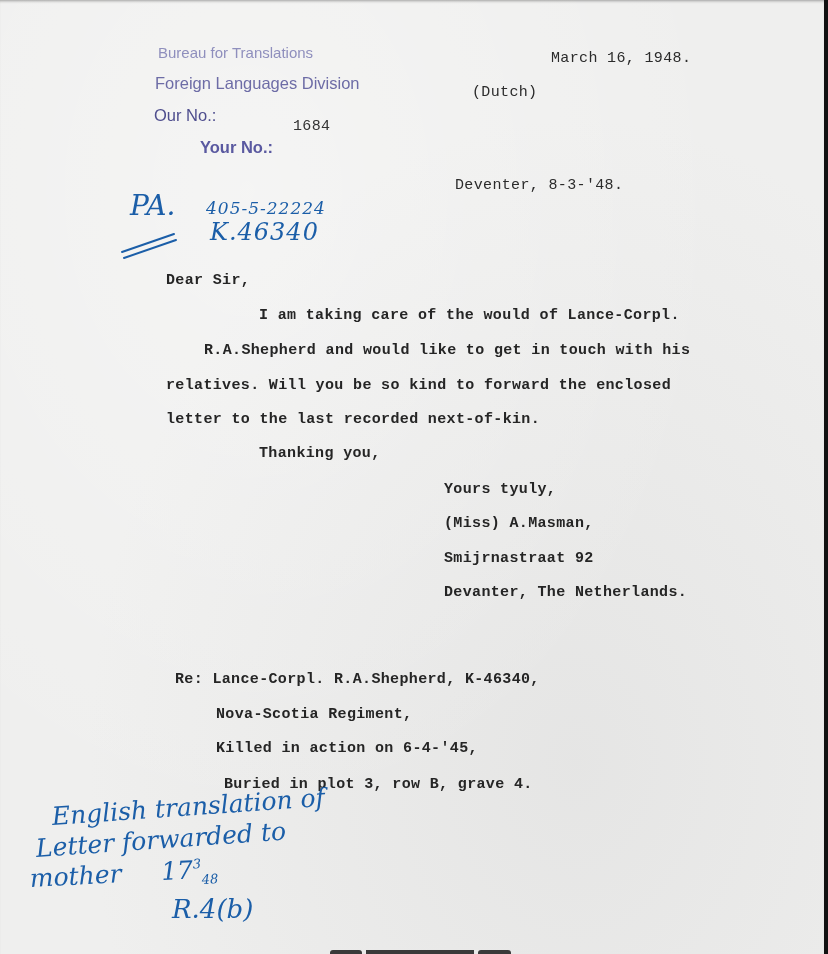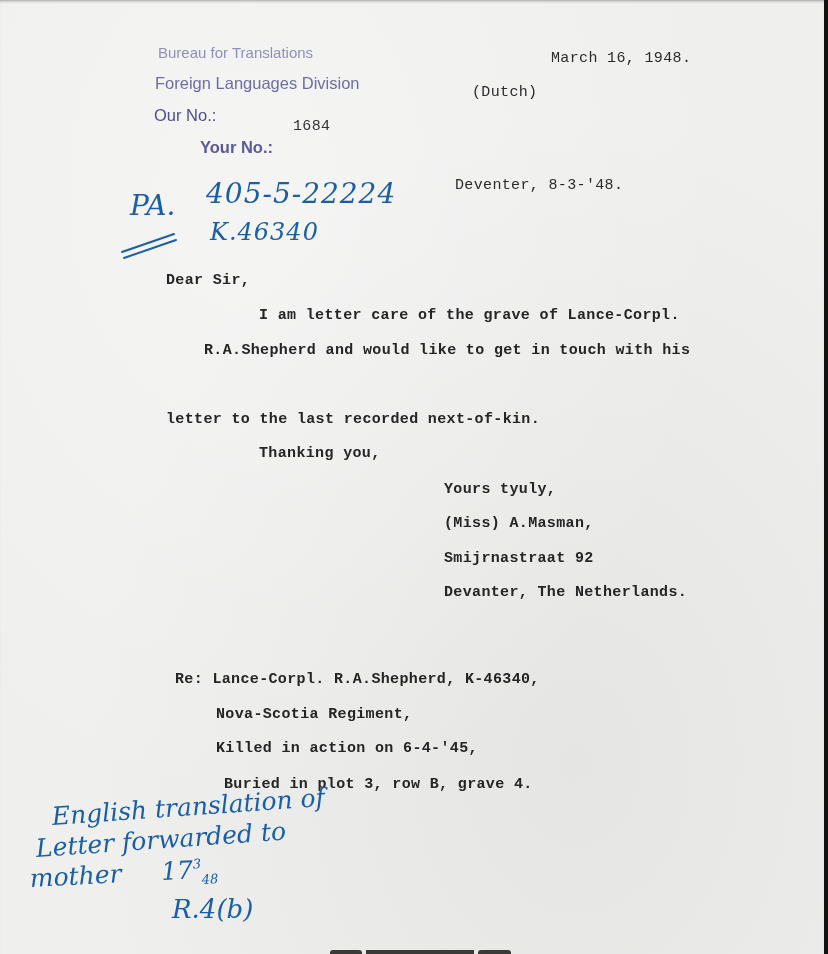"405-5-22224" div.hand { font-size: 28px -> 17px; top: 180px -> 200px }
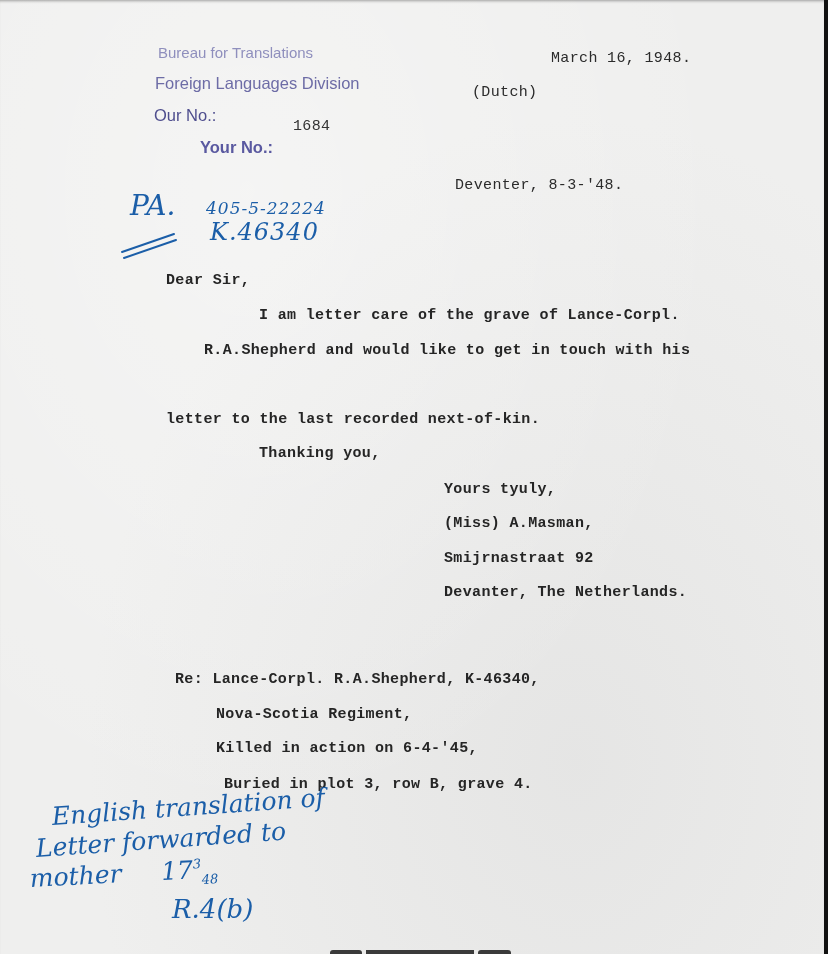"I am letter care of" div.type { text: letter care of the grave -> taking care of the would }
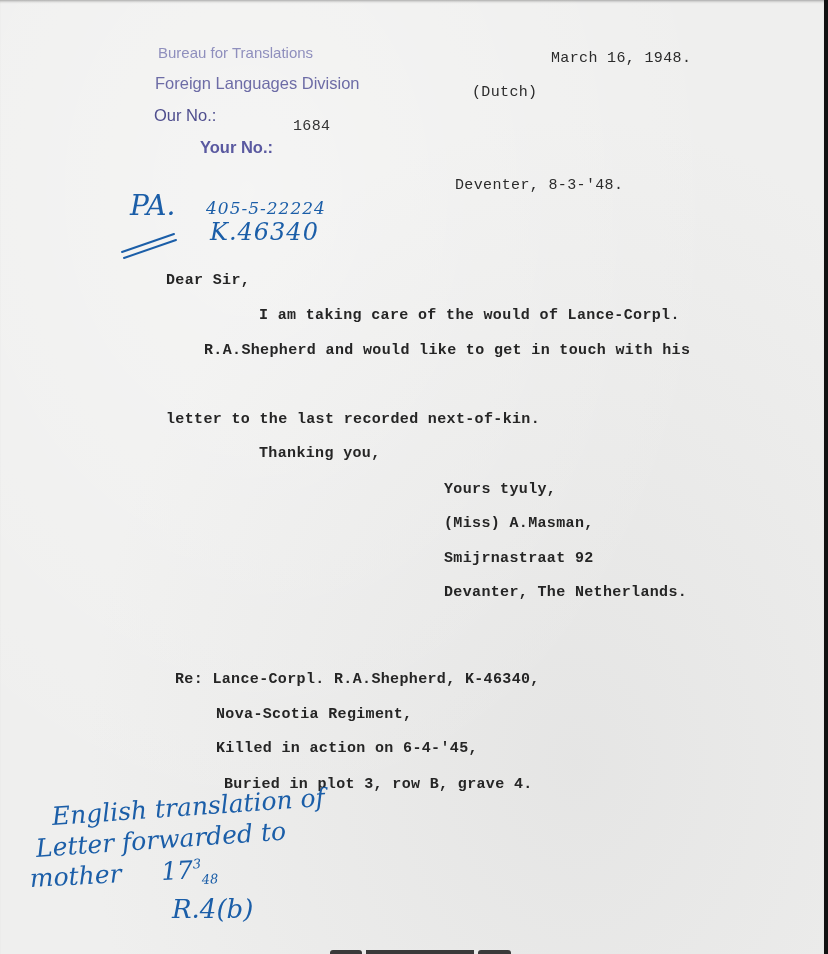"relatives. Will you be so" div.type { html: none -> <div>relatives. Will you be so kind to forward the enclosed</div> }
